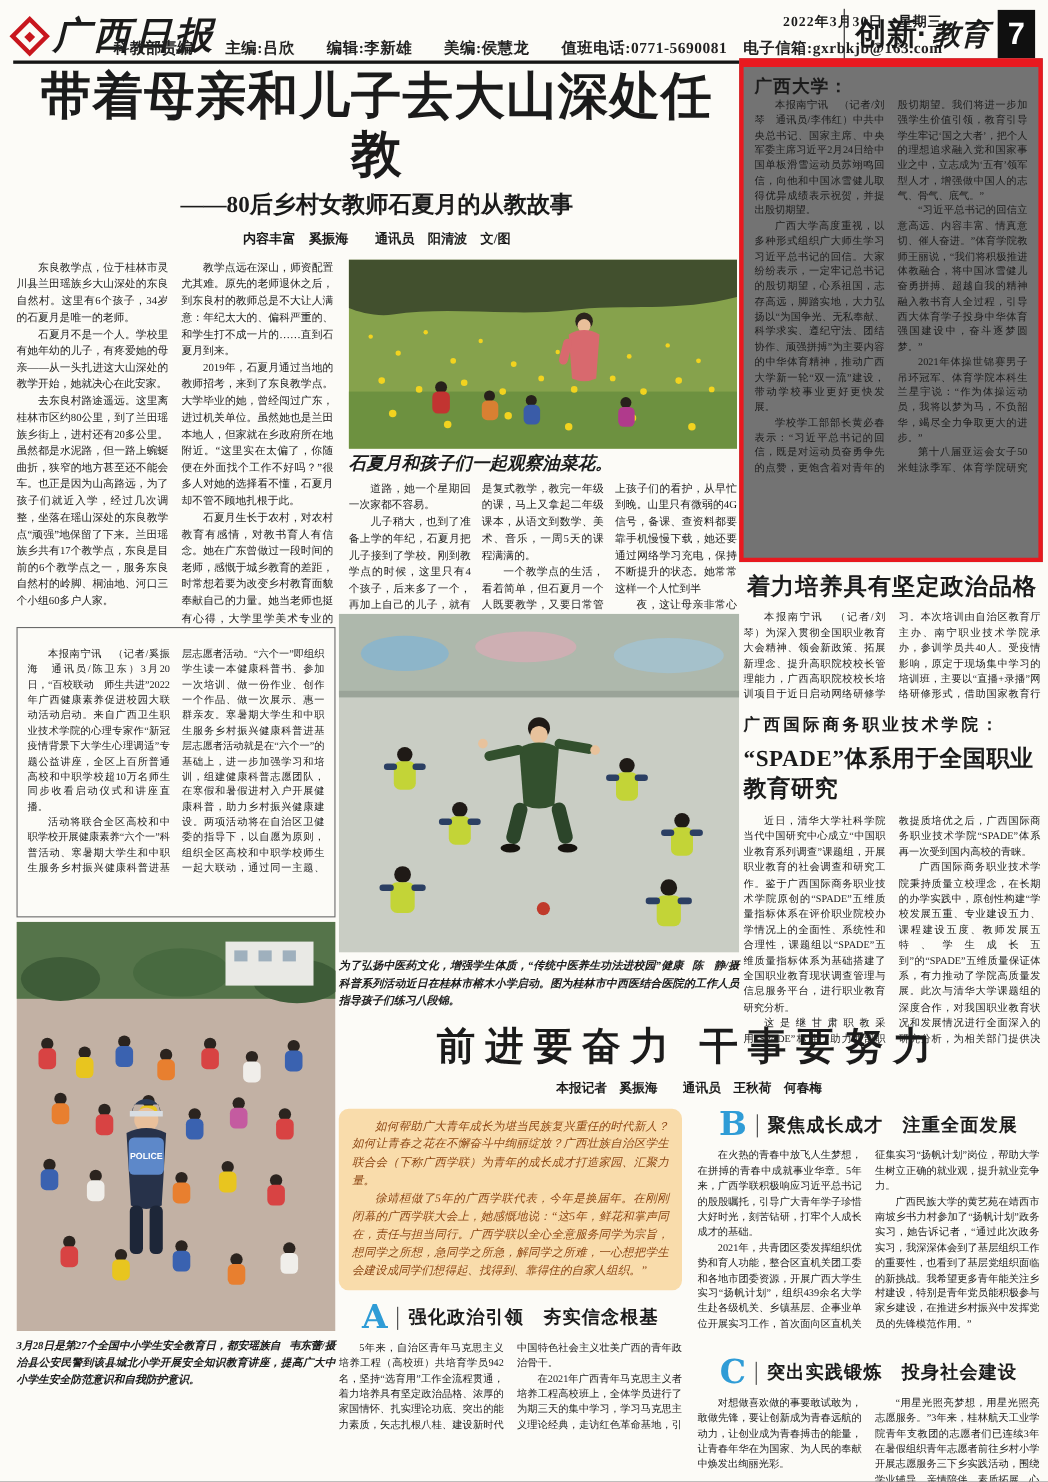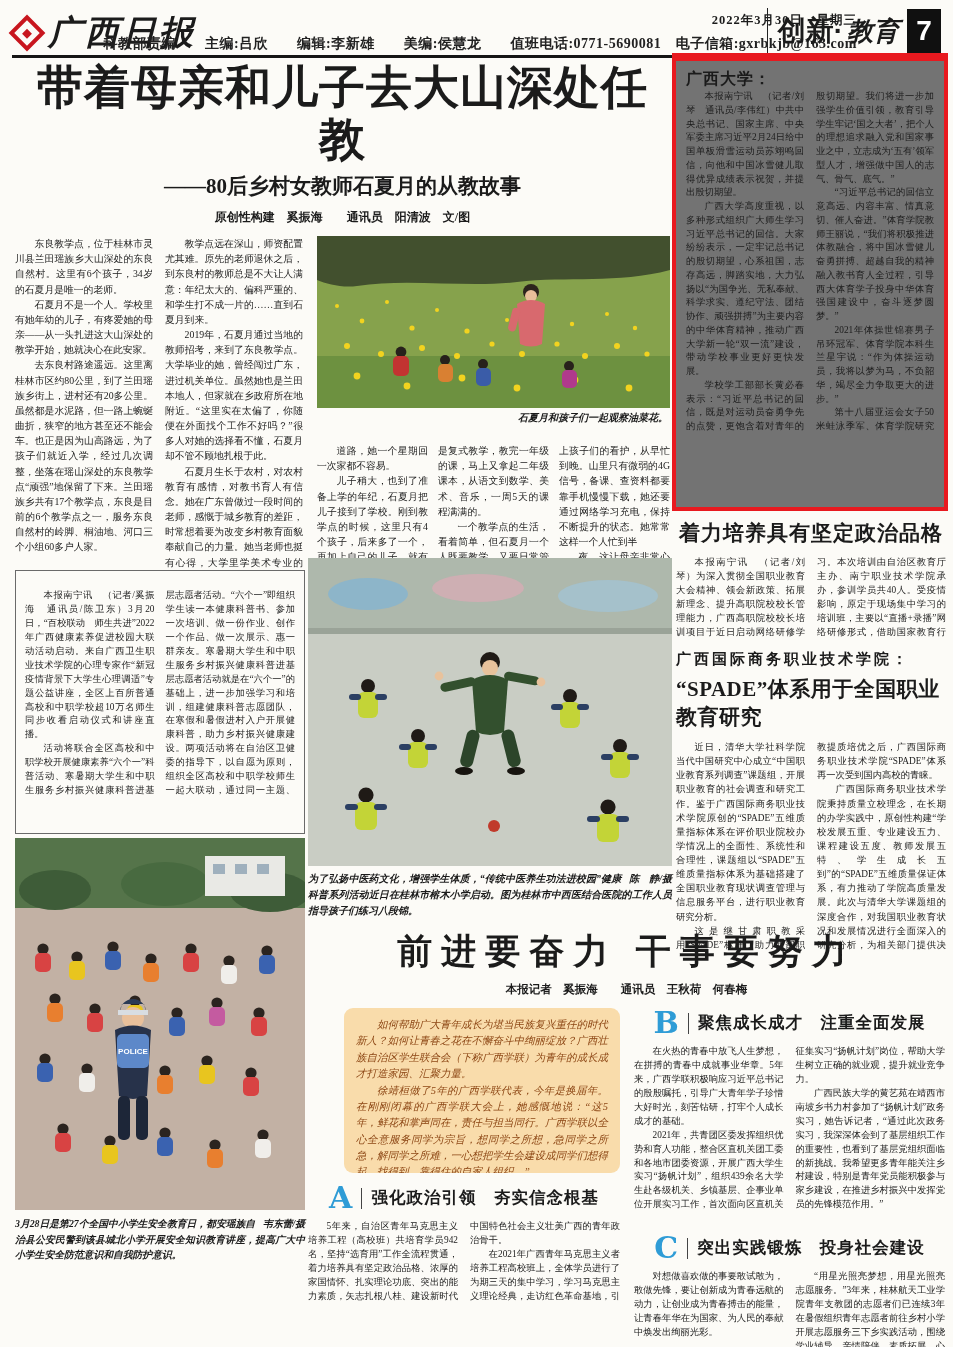"原创性构建 奚振海 通讯员 阳清波 文/图" div.lead-byline { text: 原创性构建 -> 内容丰富 }
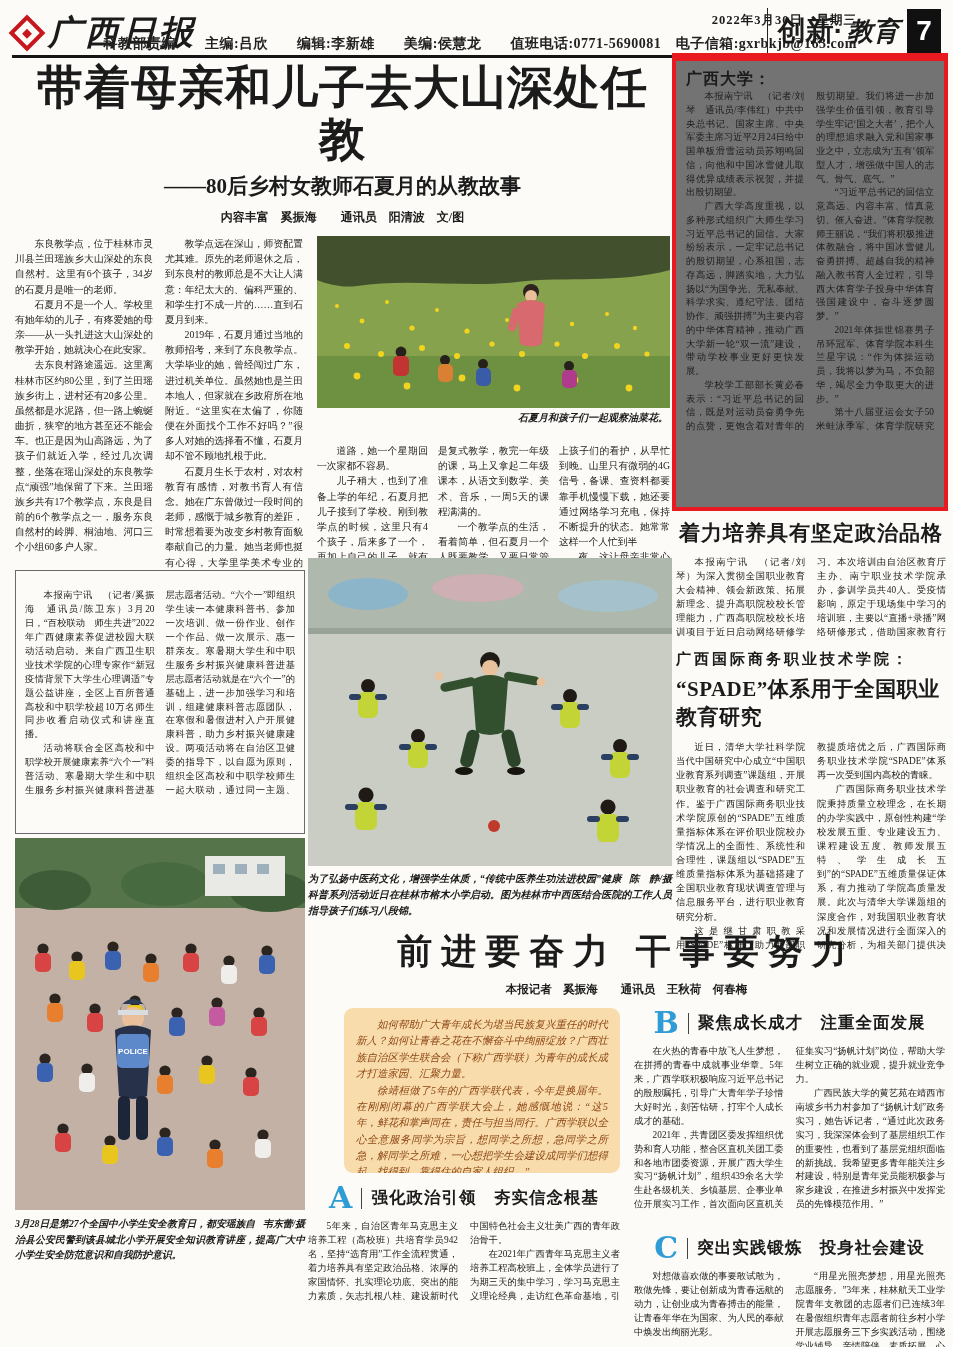"石夏月和孩子们一起观察油菜花。" .lead-caption { font-size: 10px -> 16px; margin: 3px 2px 18px 0 -> 3px 2px 5px 0; text-align: right -> none }
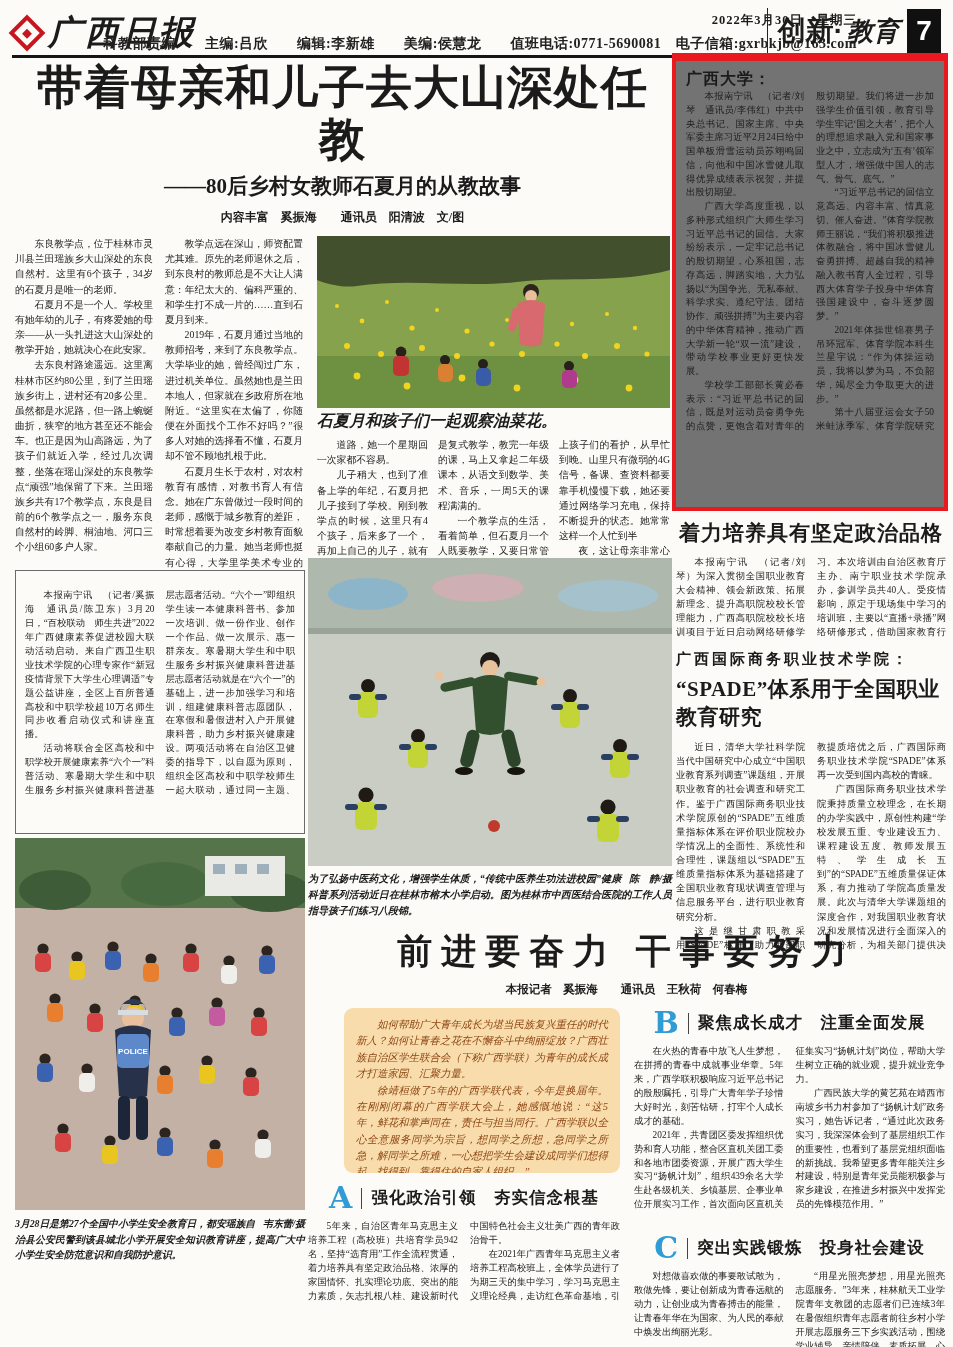"如何帮助广大青年成长为堪当民族复兴重任的时代新人？如何让青春之花在不懈奋斗中绚丽" .intro-box { margin-left: 36px -> none }
